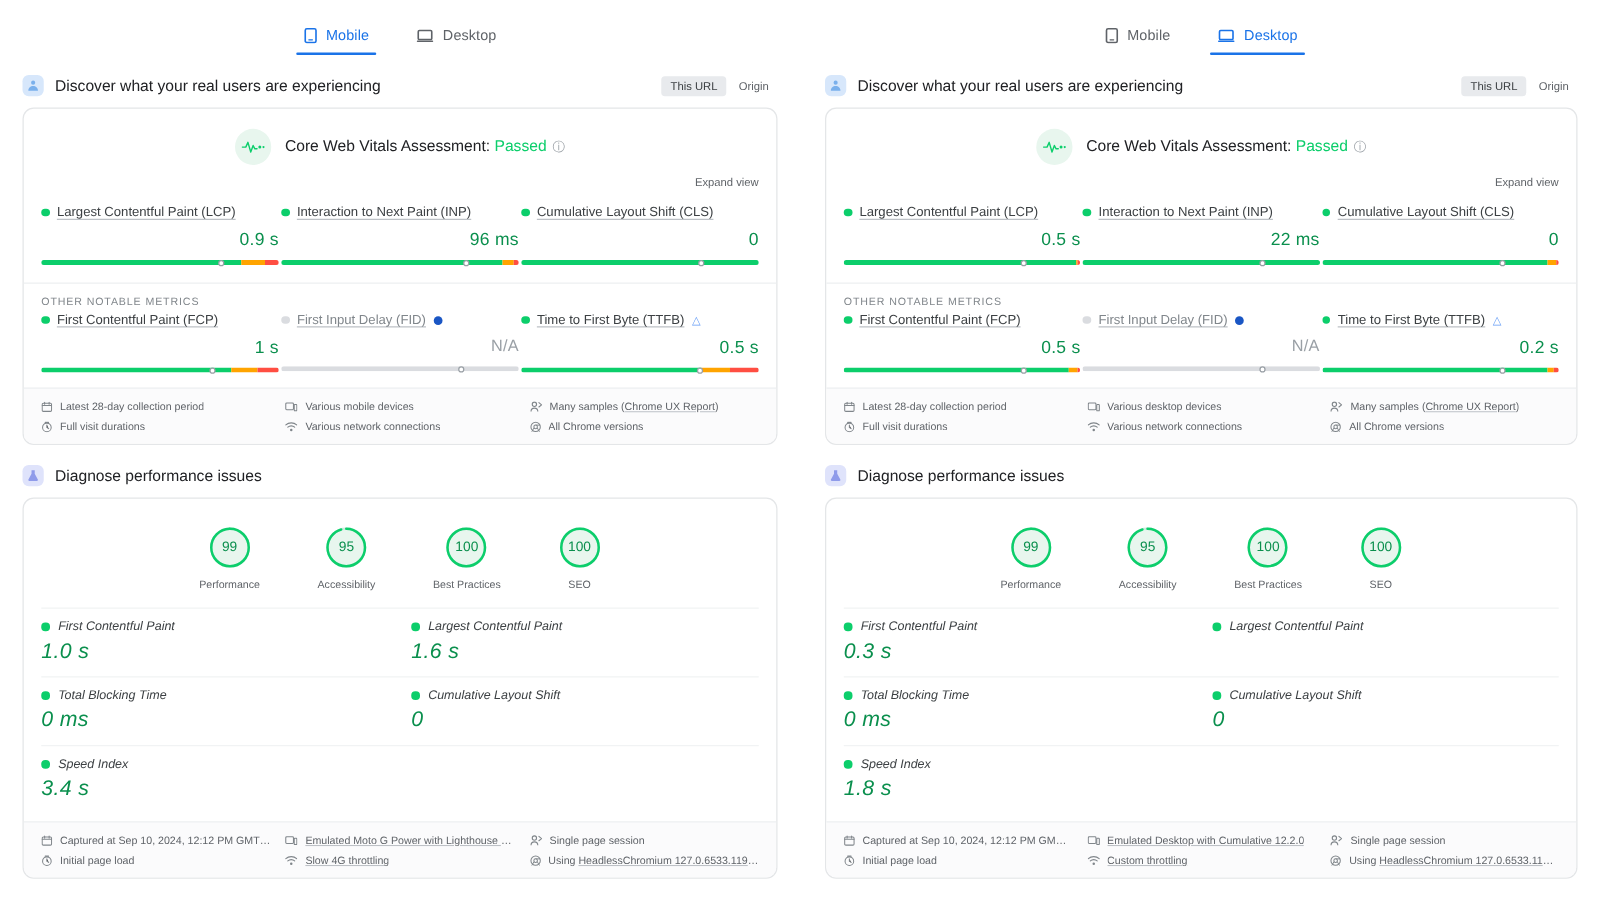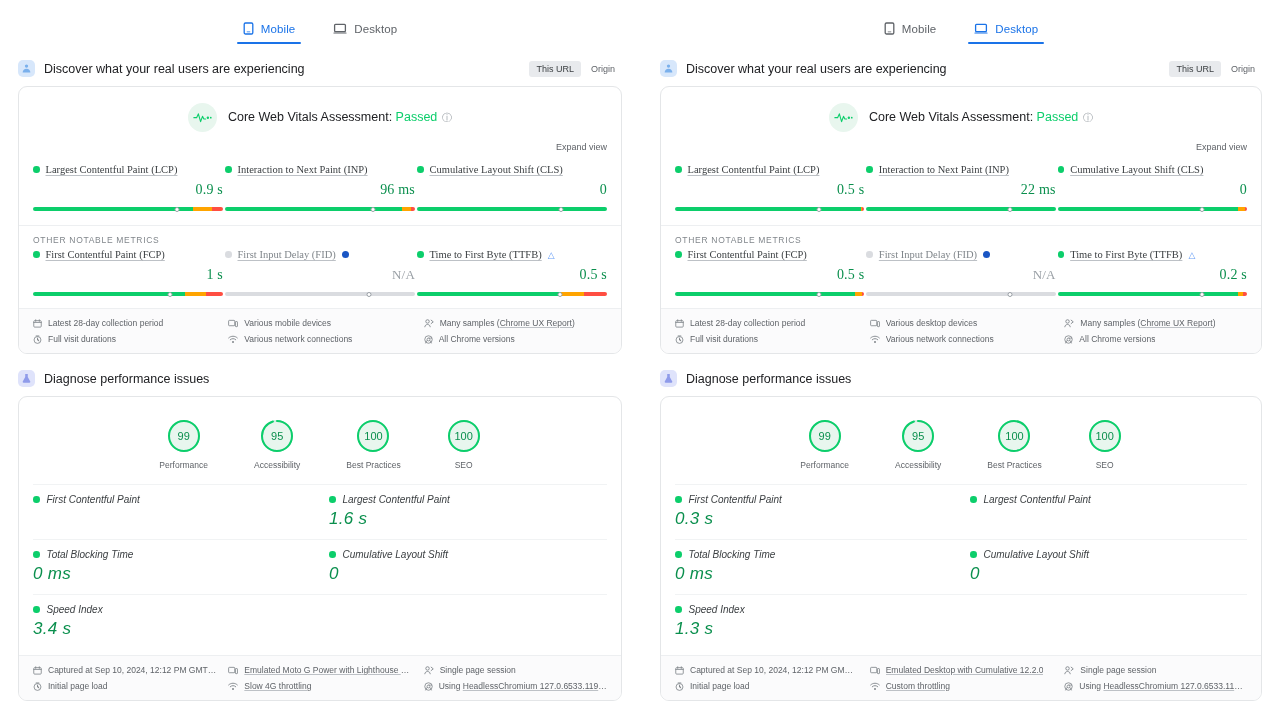"Largest Contentful Paint (LCP)" .metric-grid { font-family: Liberation Serif, serif -> none }
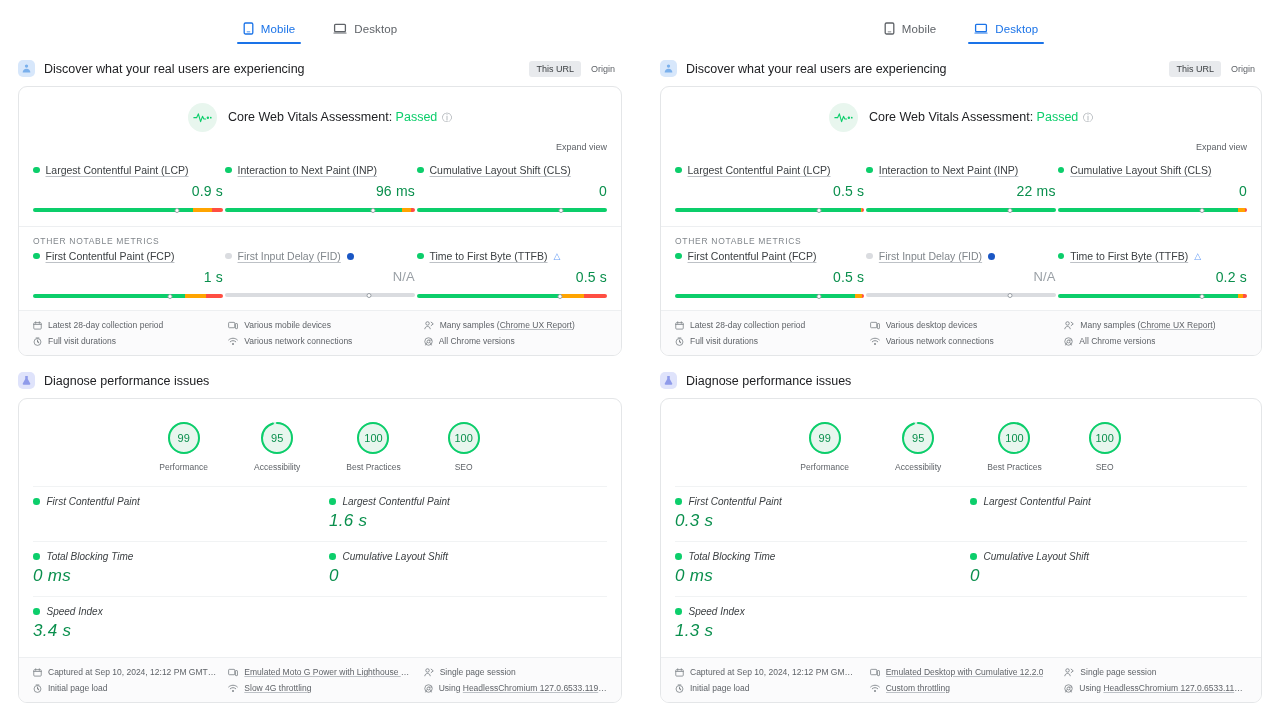"1.0 s" div.lab-val { html: none -> <div>1.0 s</div> }
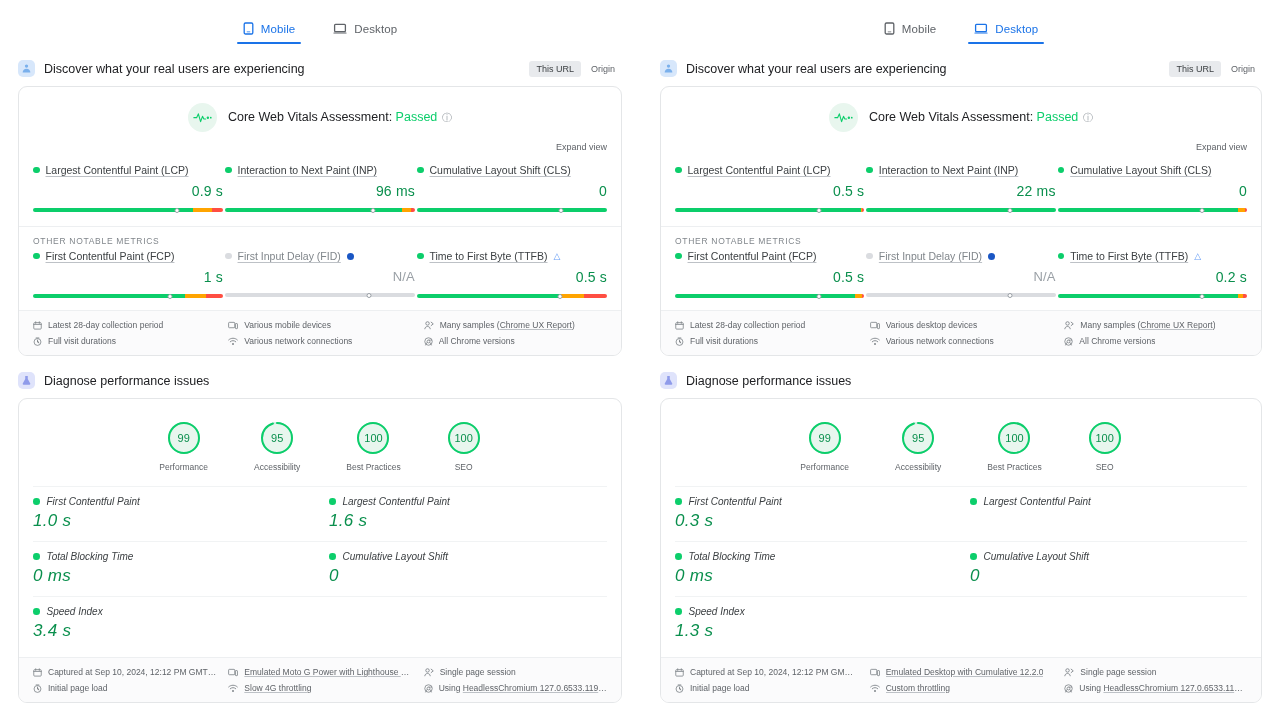"1.3 s" div.lab-val { text: 1.3 -> 1.8 }
